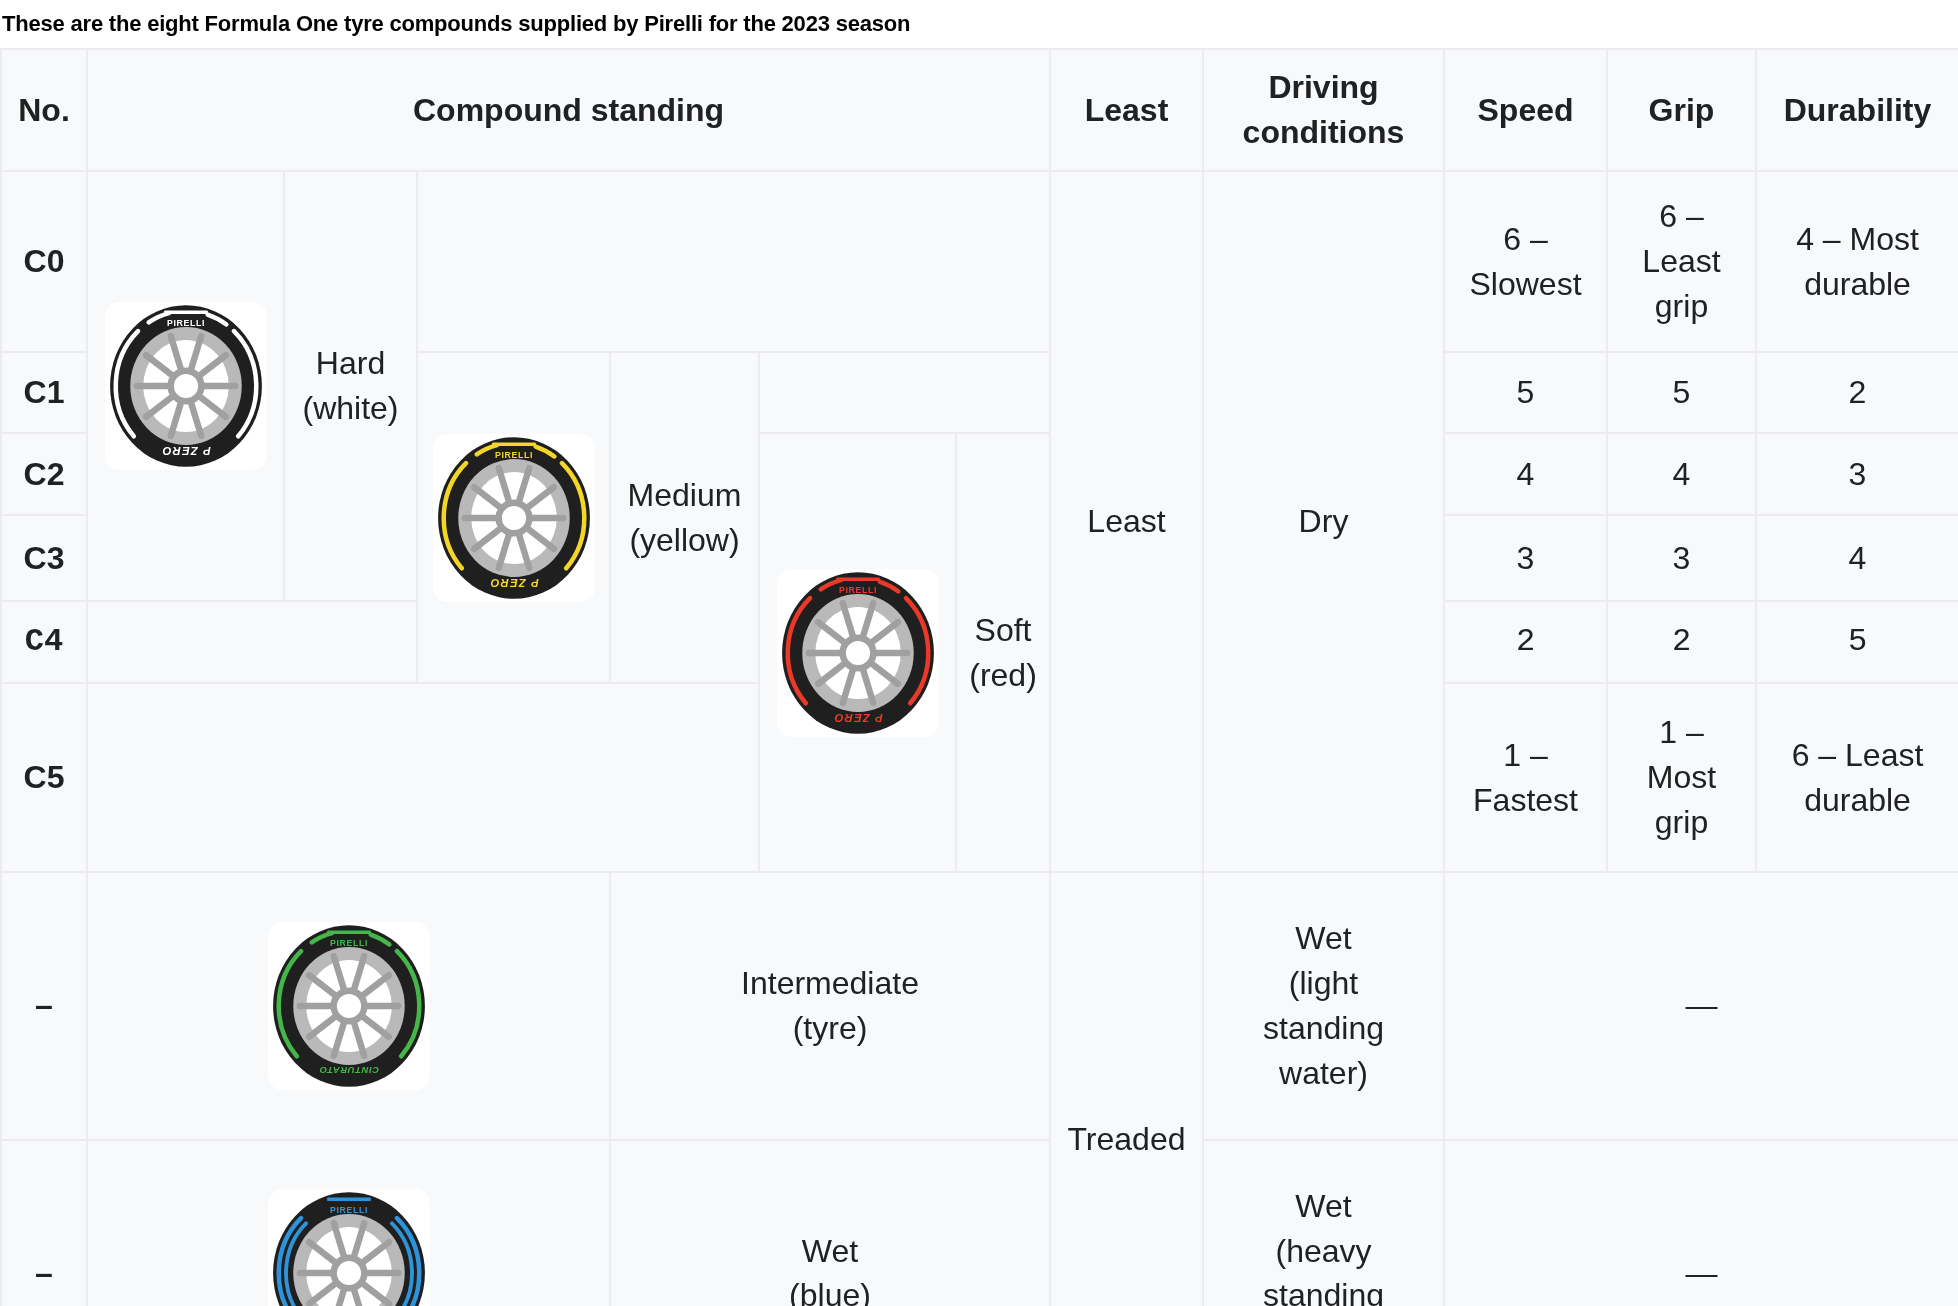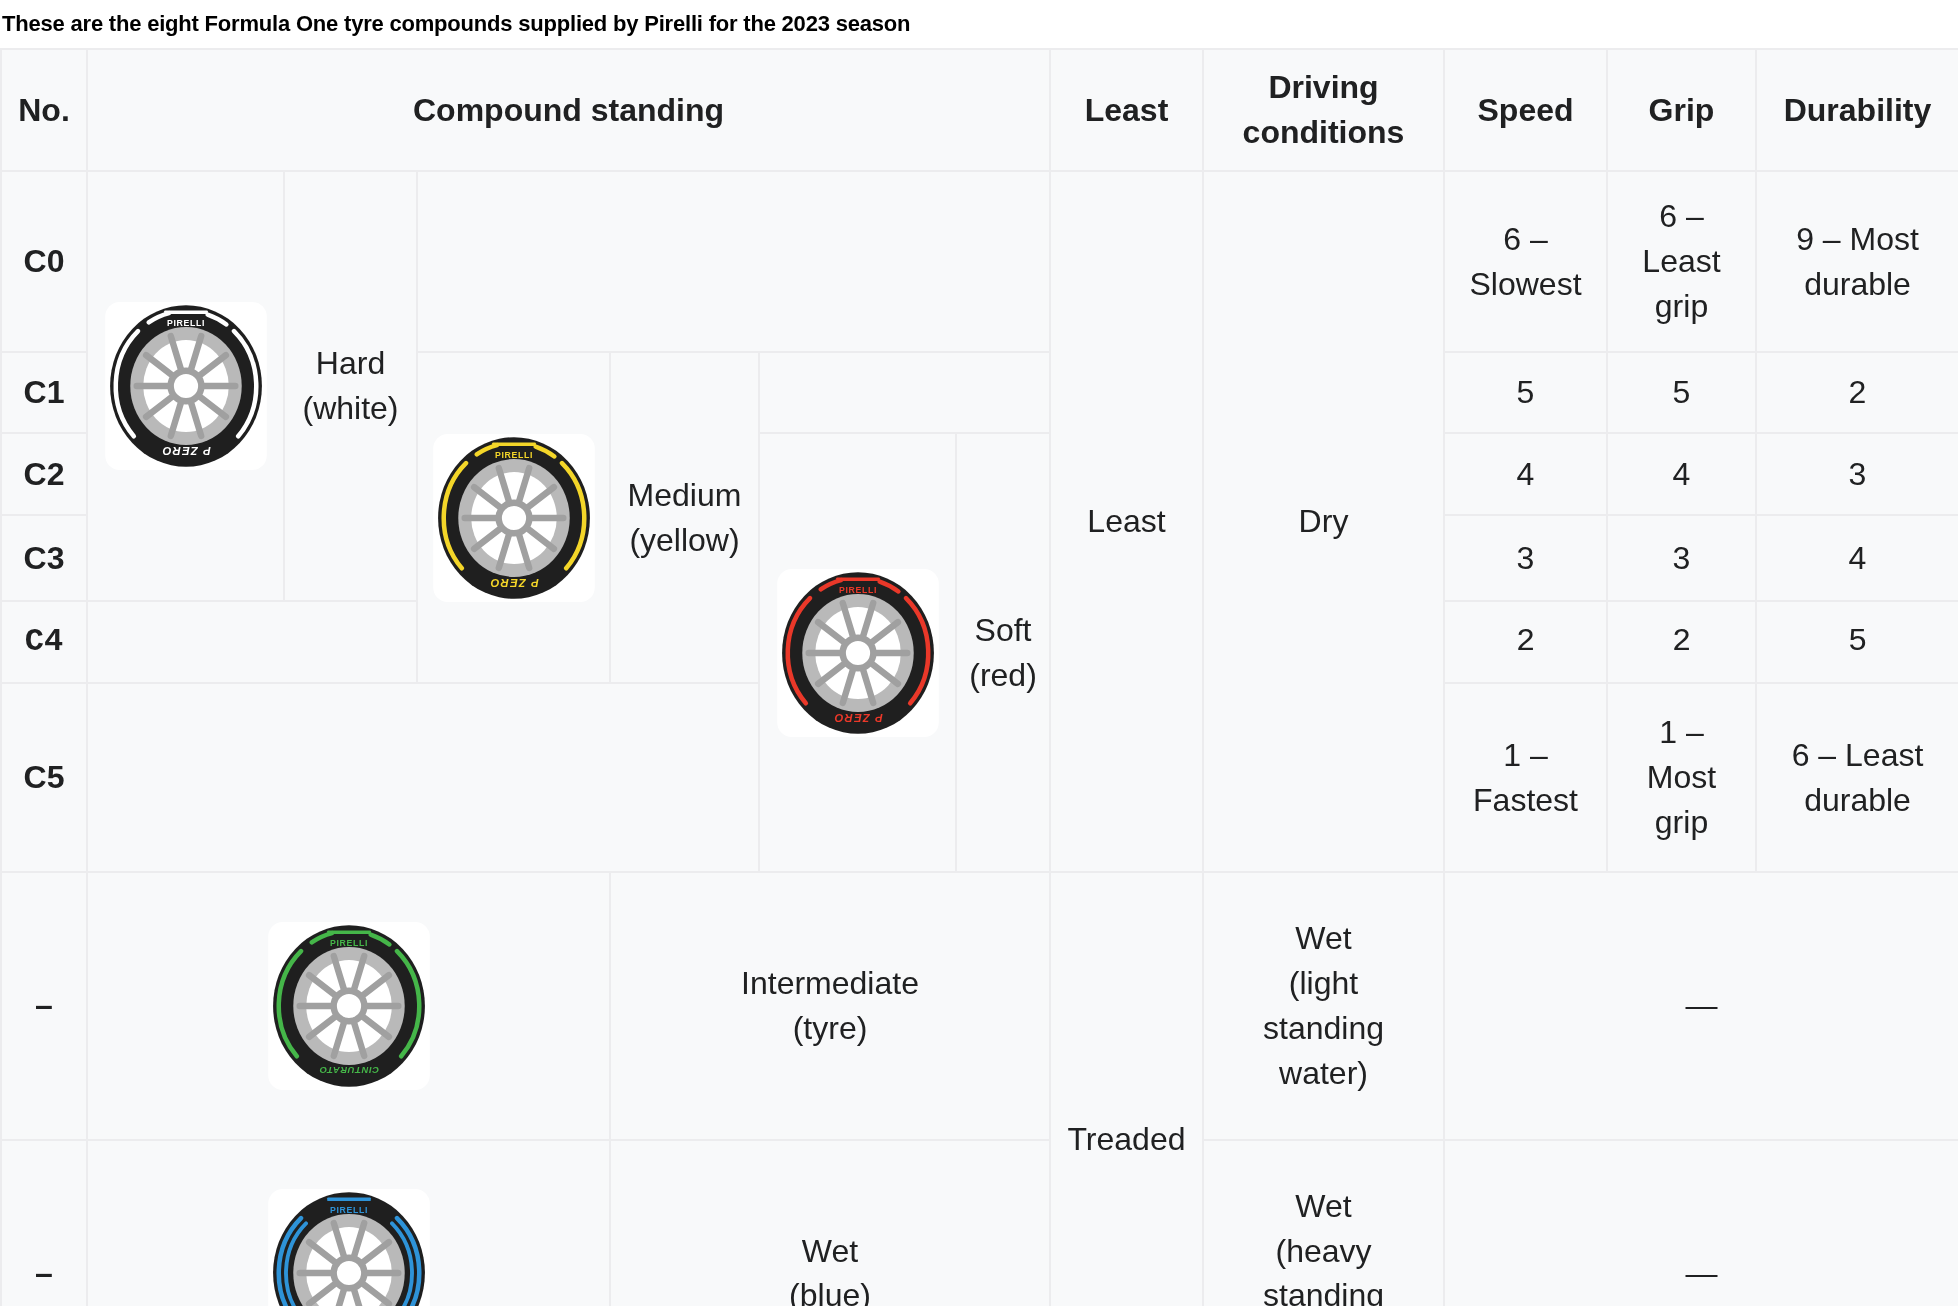"9 – Most" td { text: 9 -> 4 }
